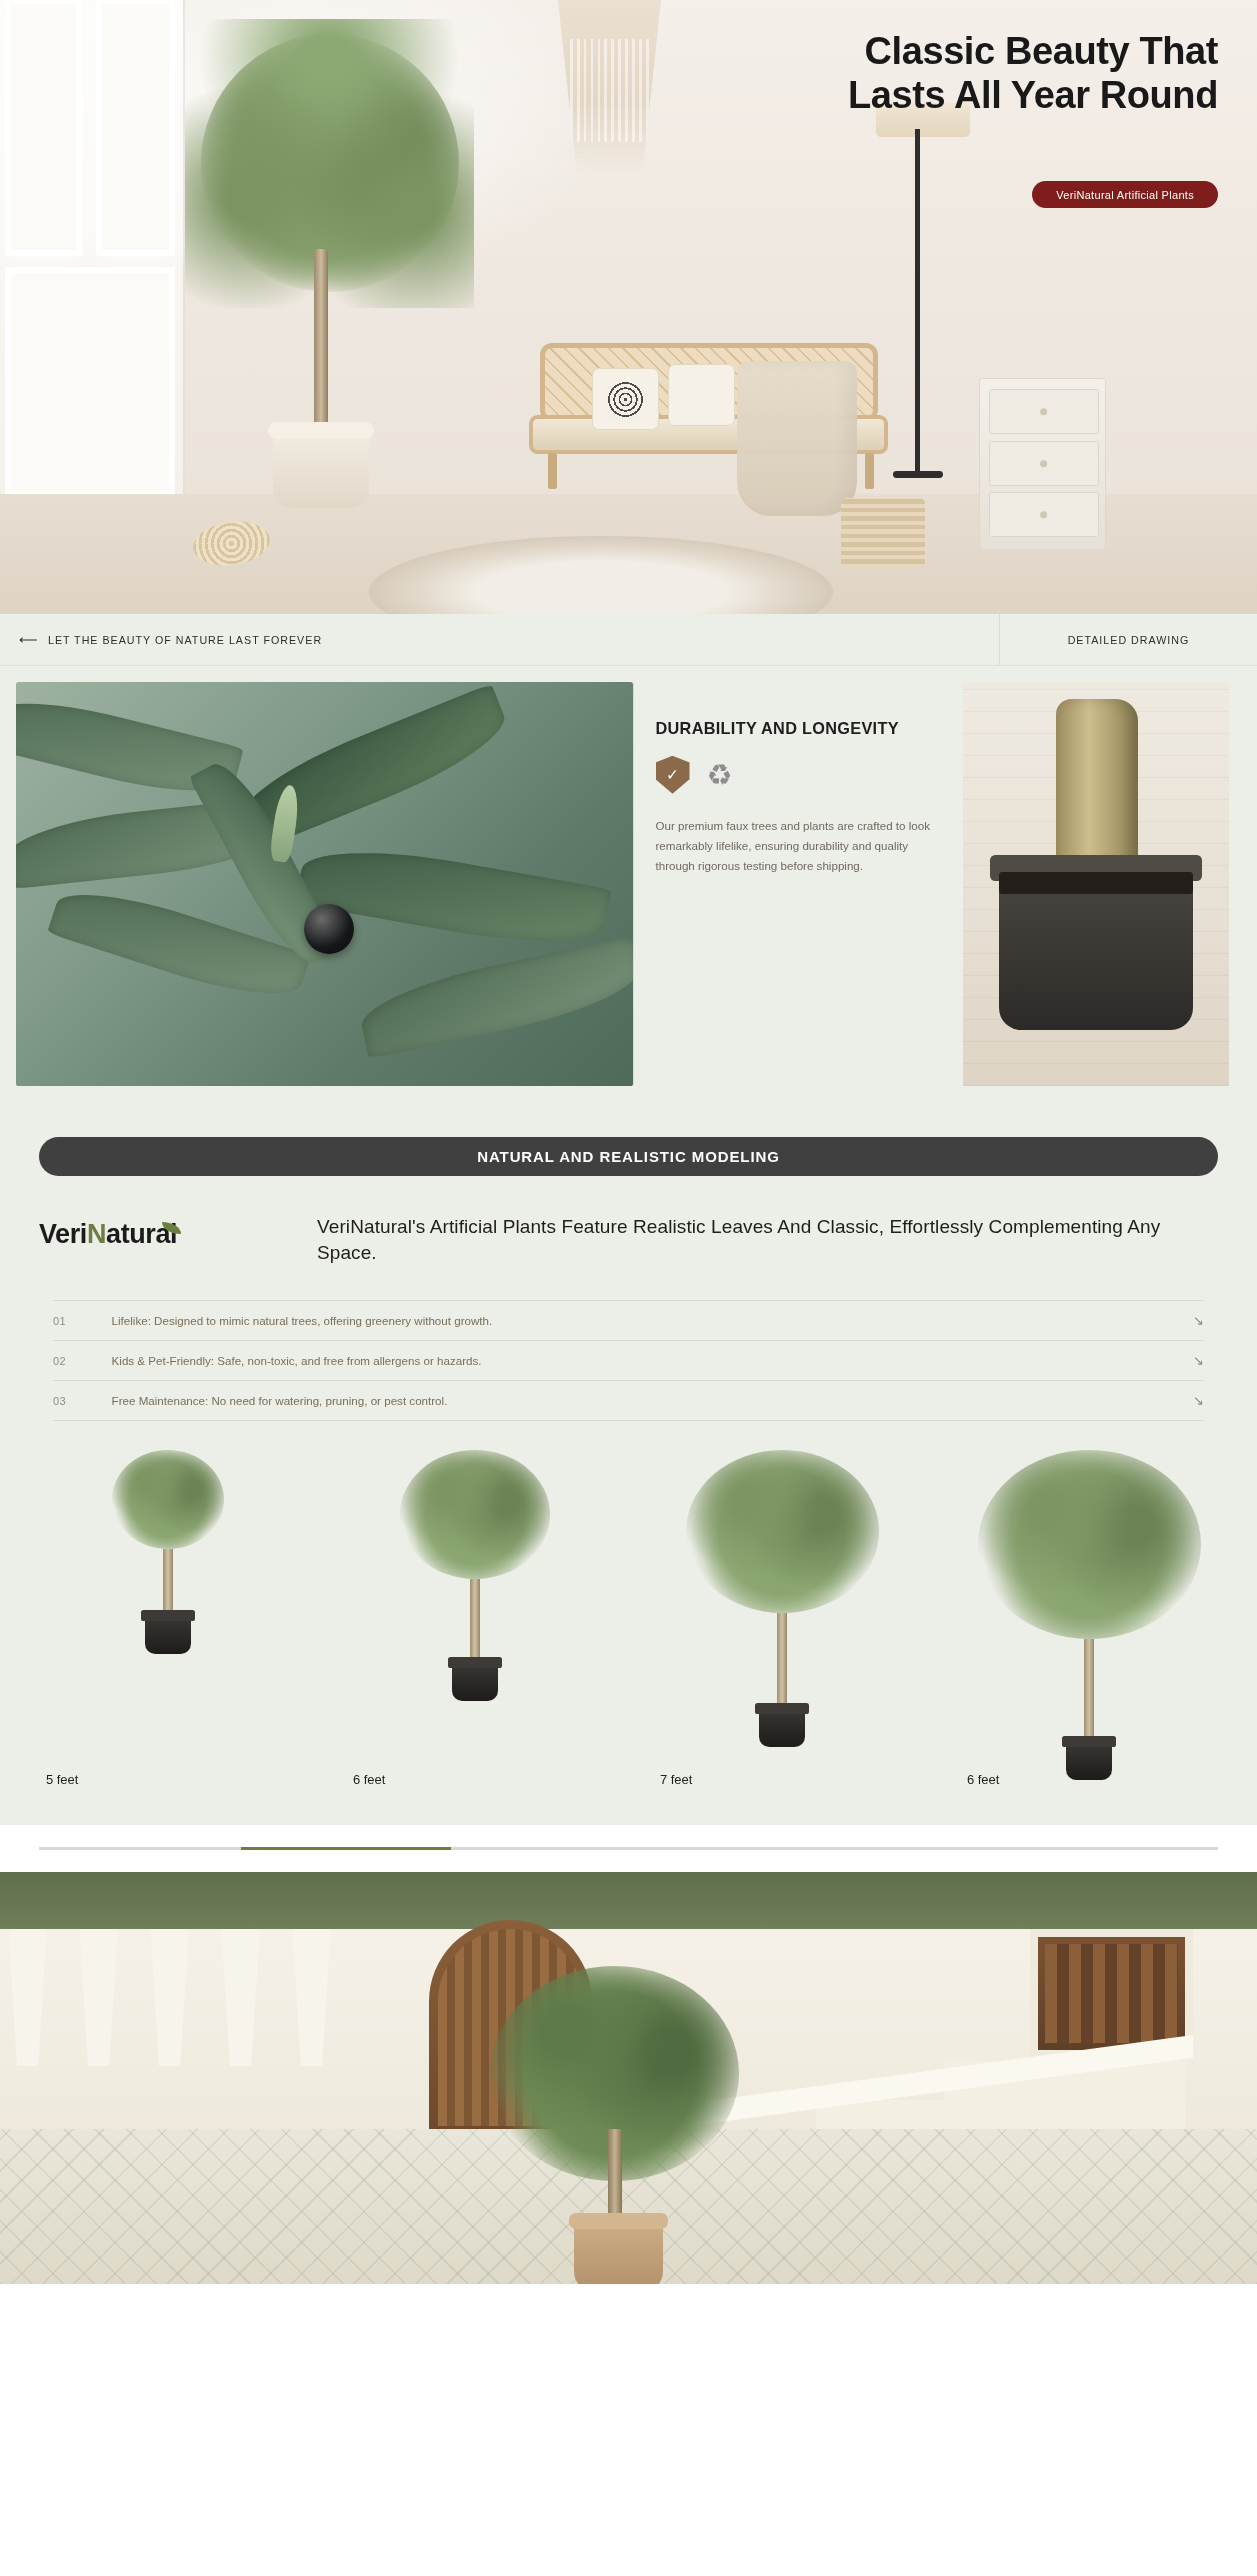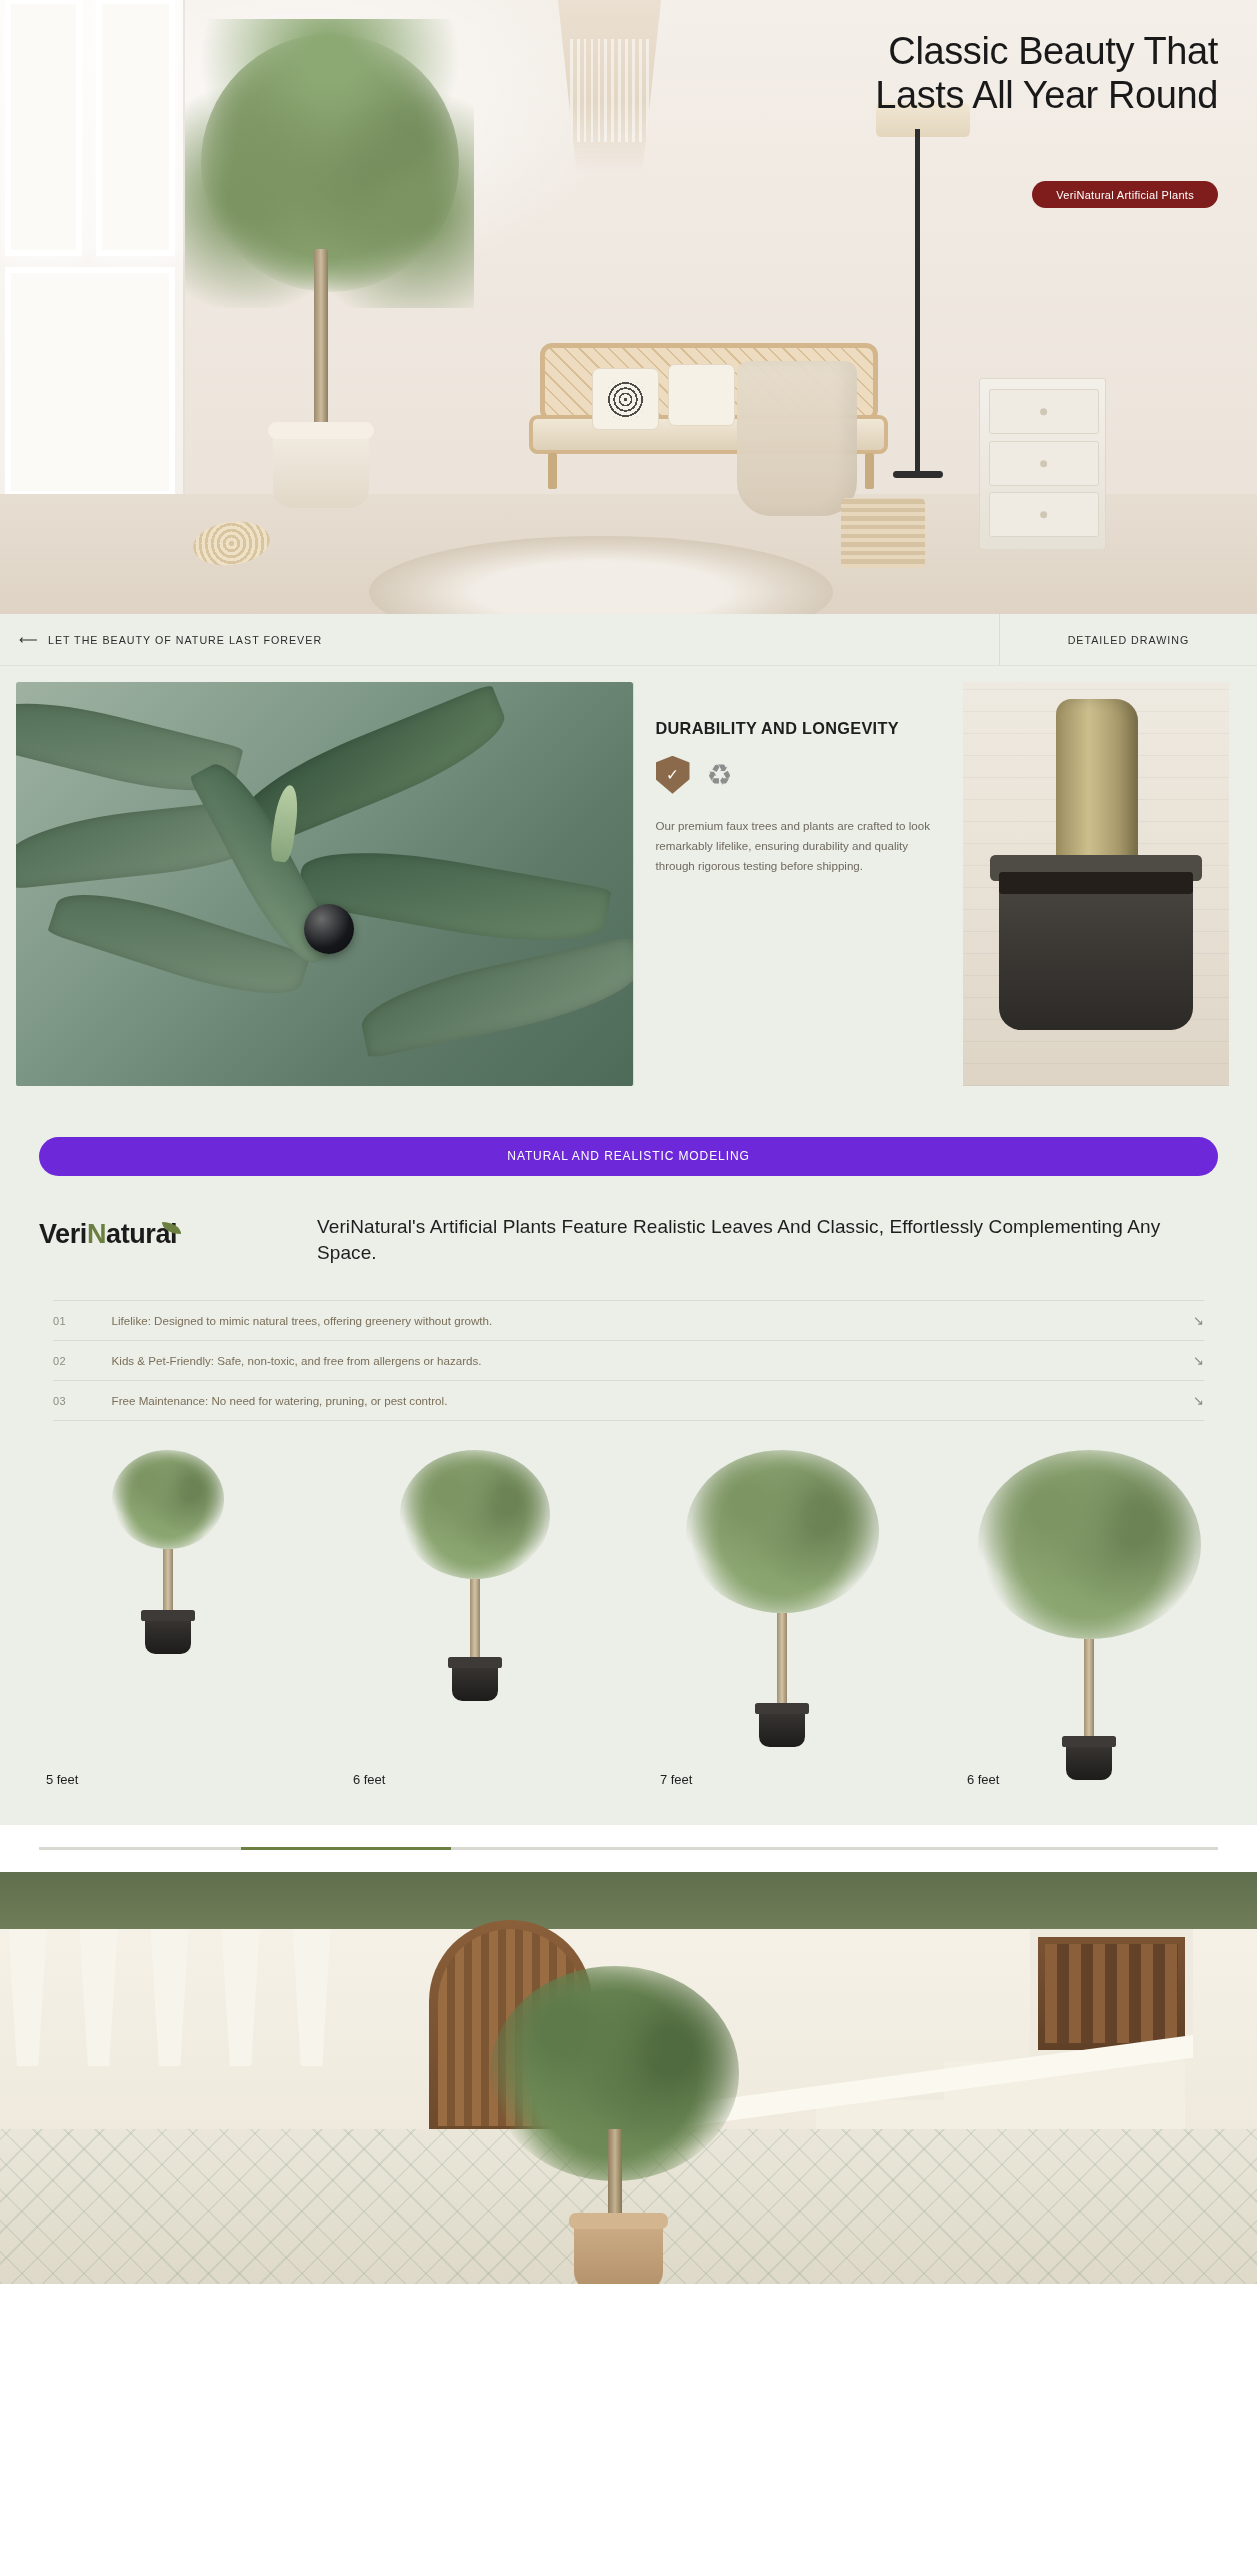"Classic Beauty That" .hero-title { font-weight: 400 -> 700 }
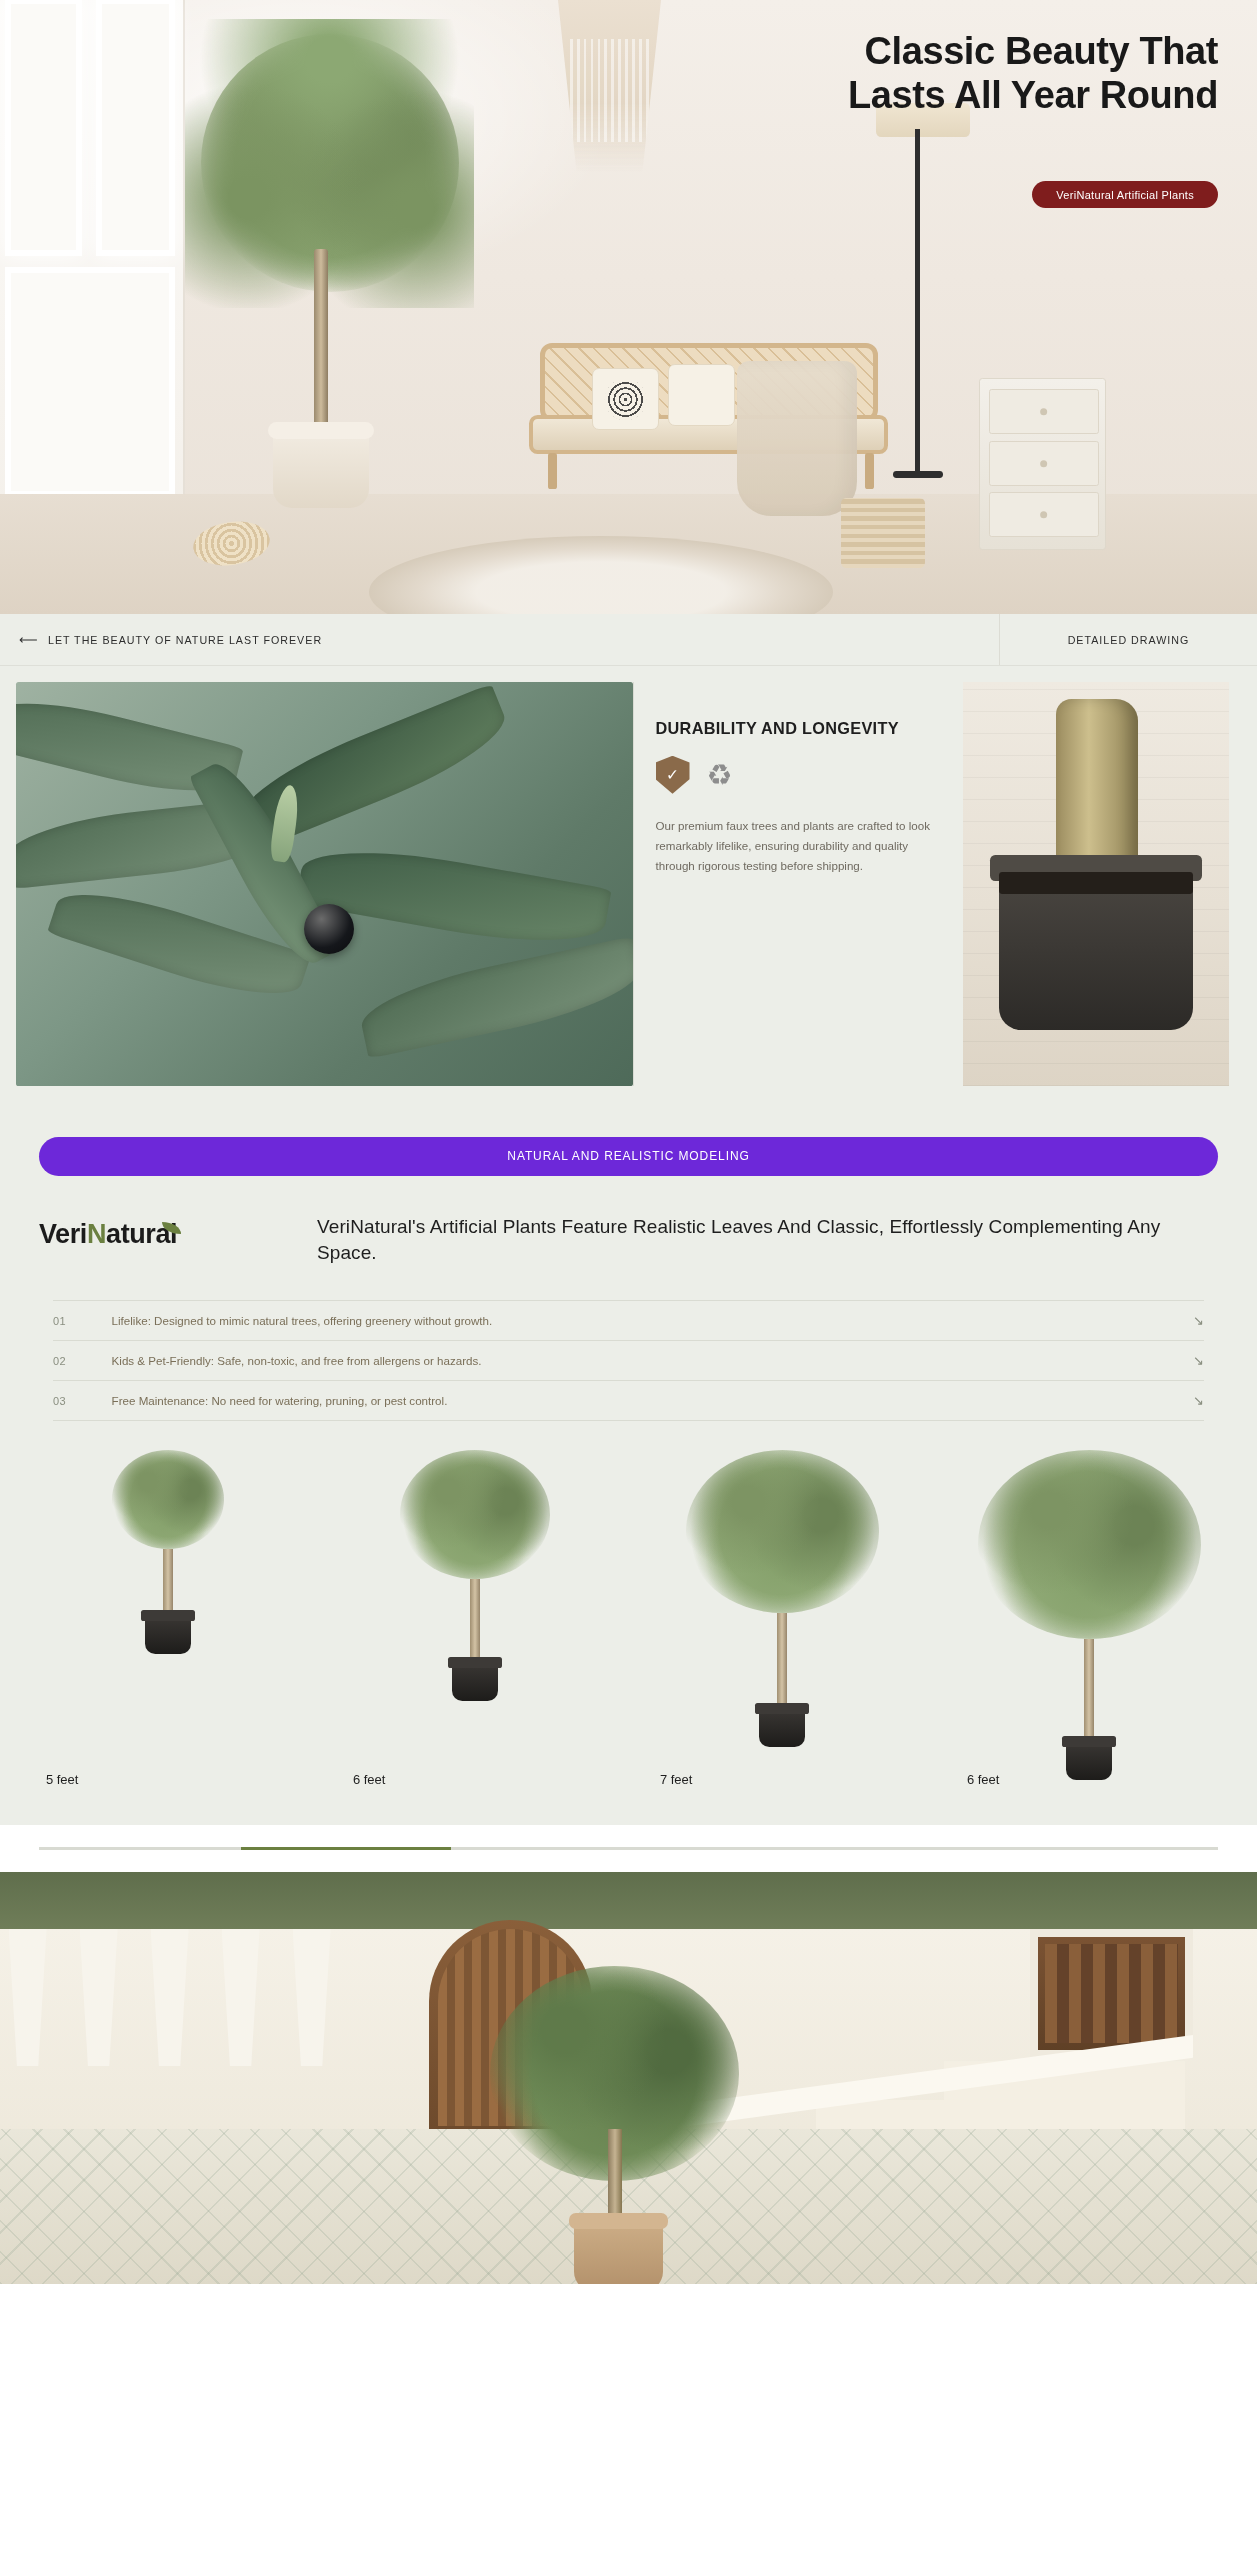"NATURAL AND REALISTIC MODELING" .green-bar { background: #6d28d9 -> #404040; font-size: 12px -> 15px; font-weight: none -> bold }
